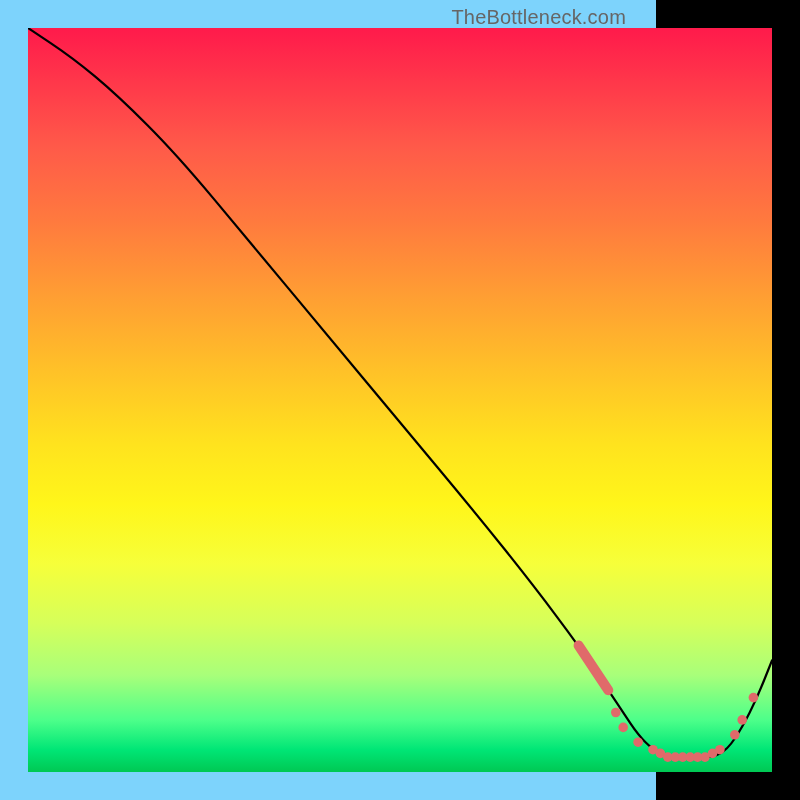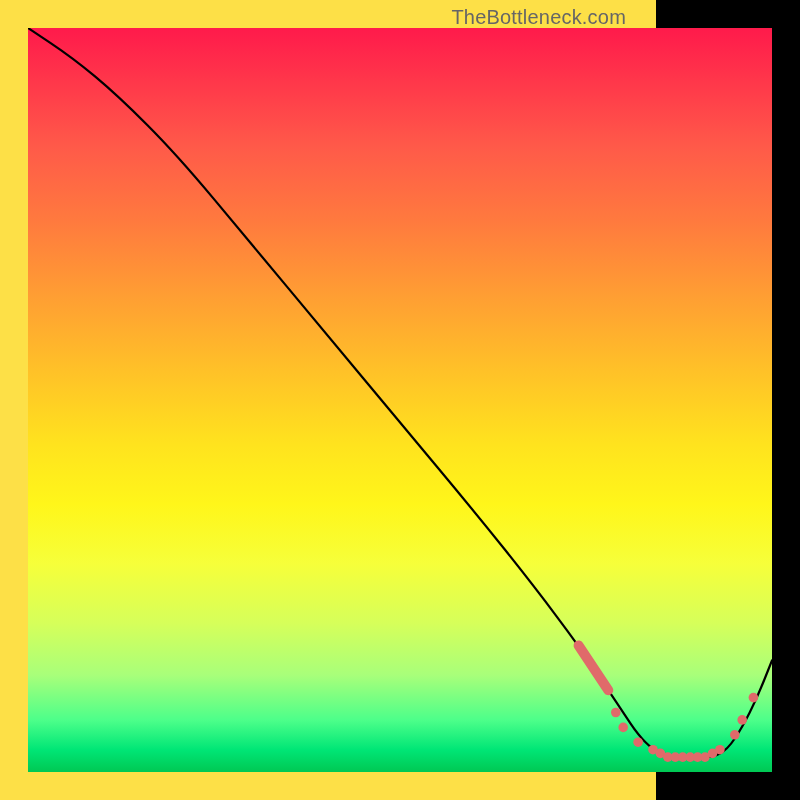"TheBottleneck.com" .frame { background: #fde047 -> #7dd3fc }
